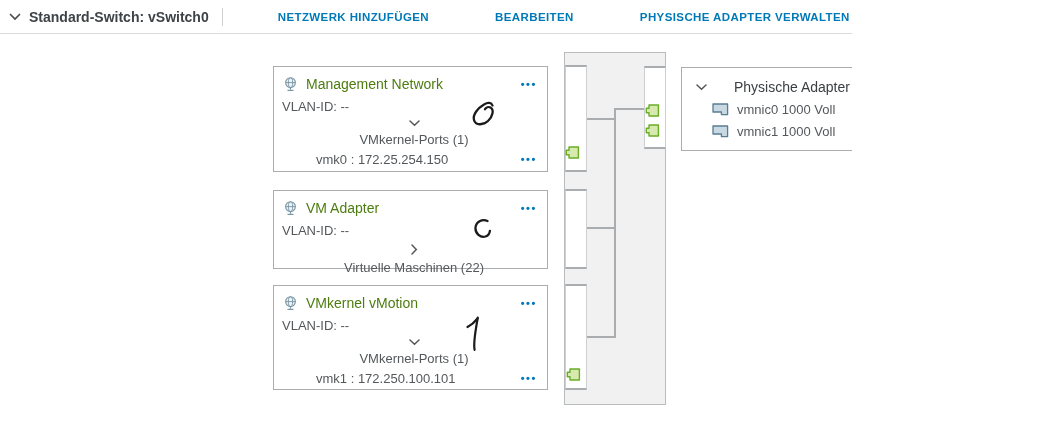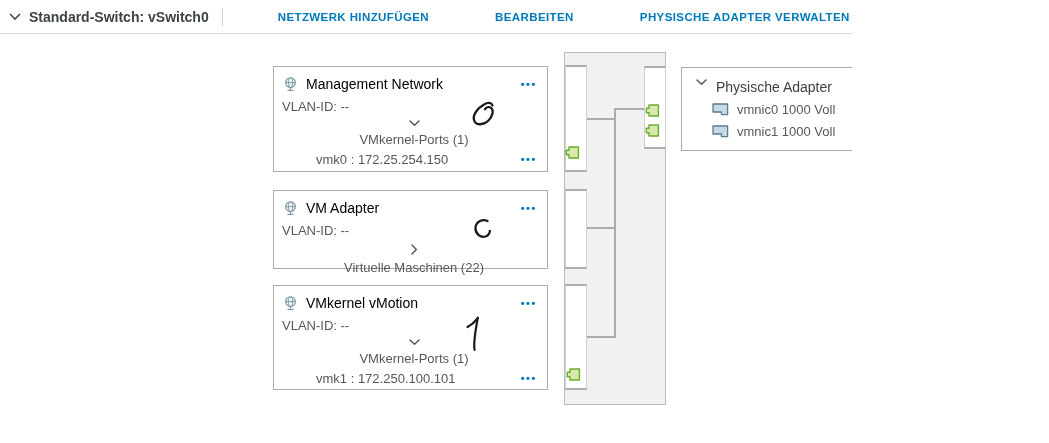"Management Network" .pg-title { color: #000000 -> #4d7c0f }
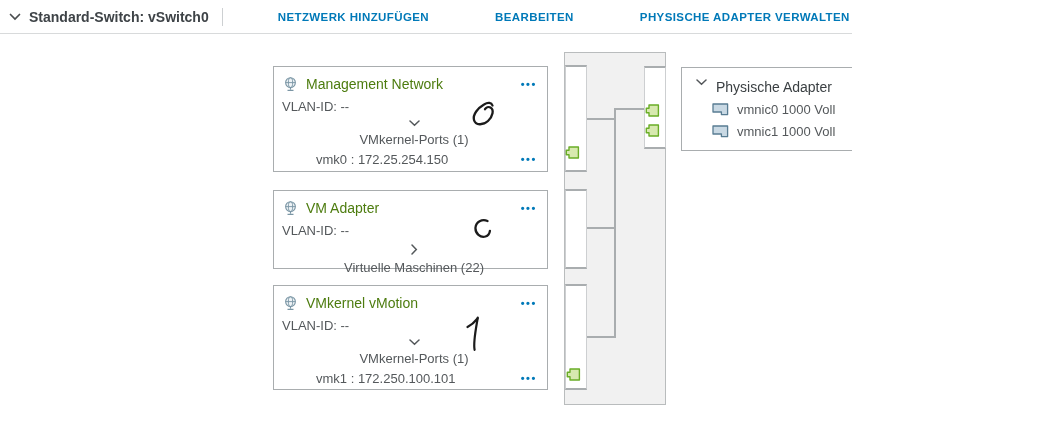"Physische Adapter" .ad-head { align-items: flex-start -> center; gap: 9px -> 27px }
